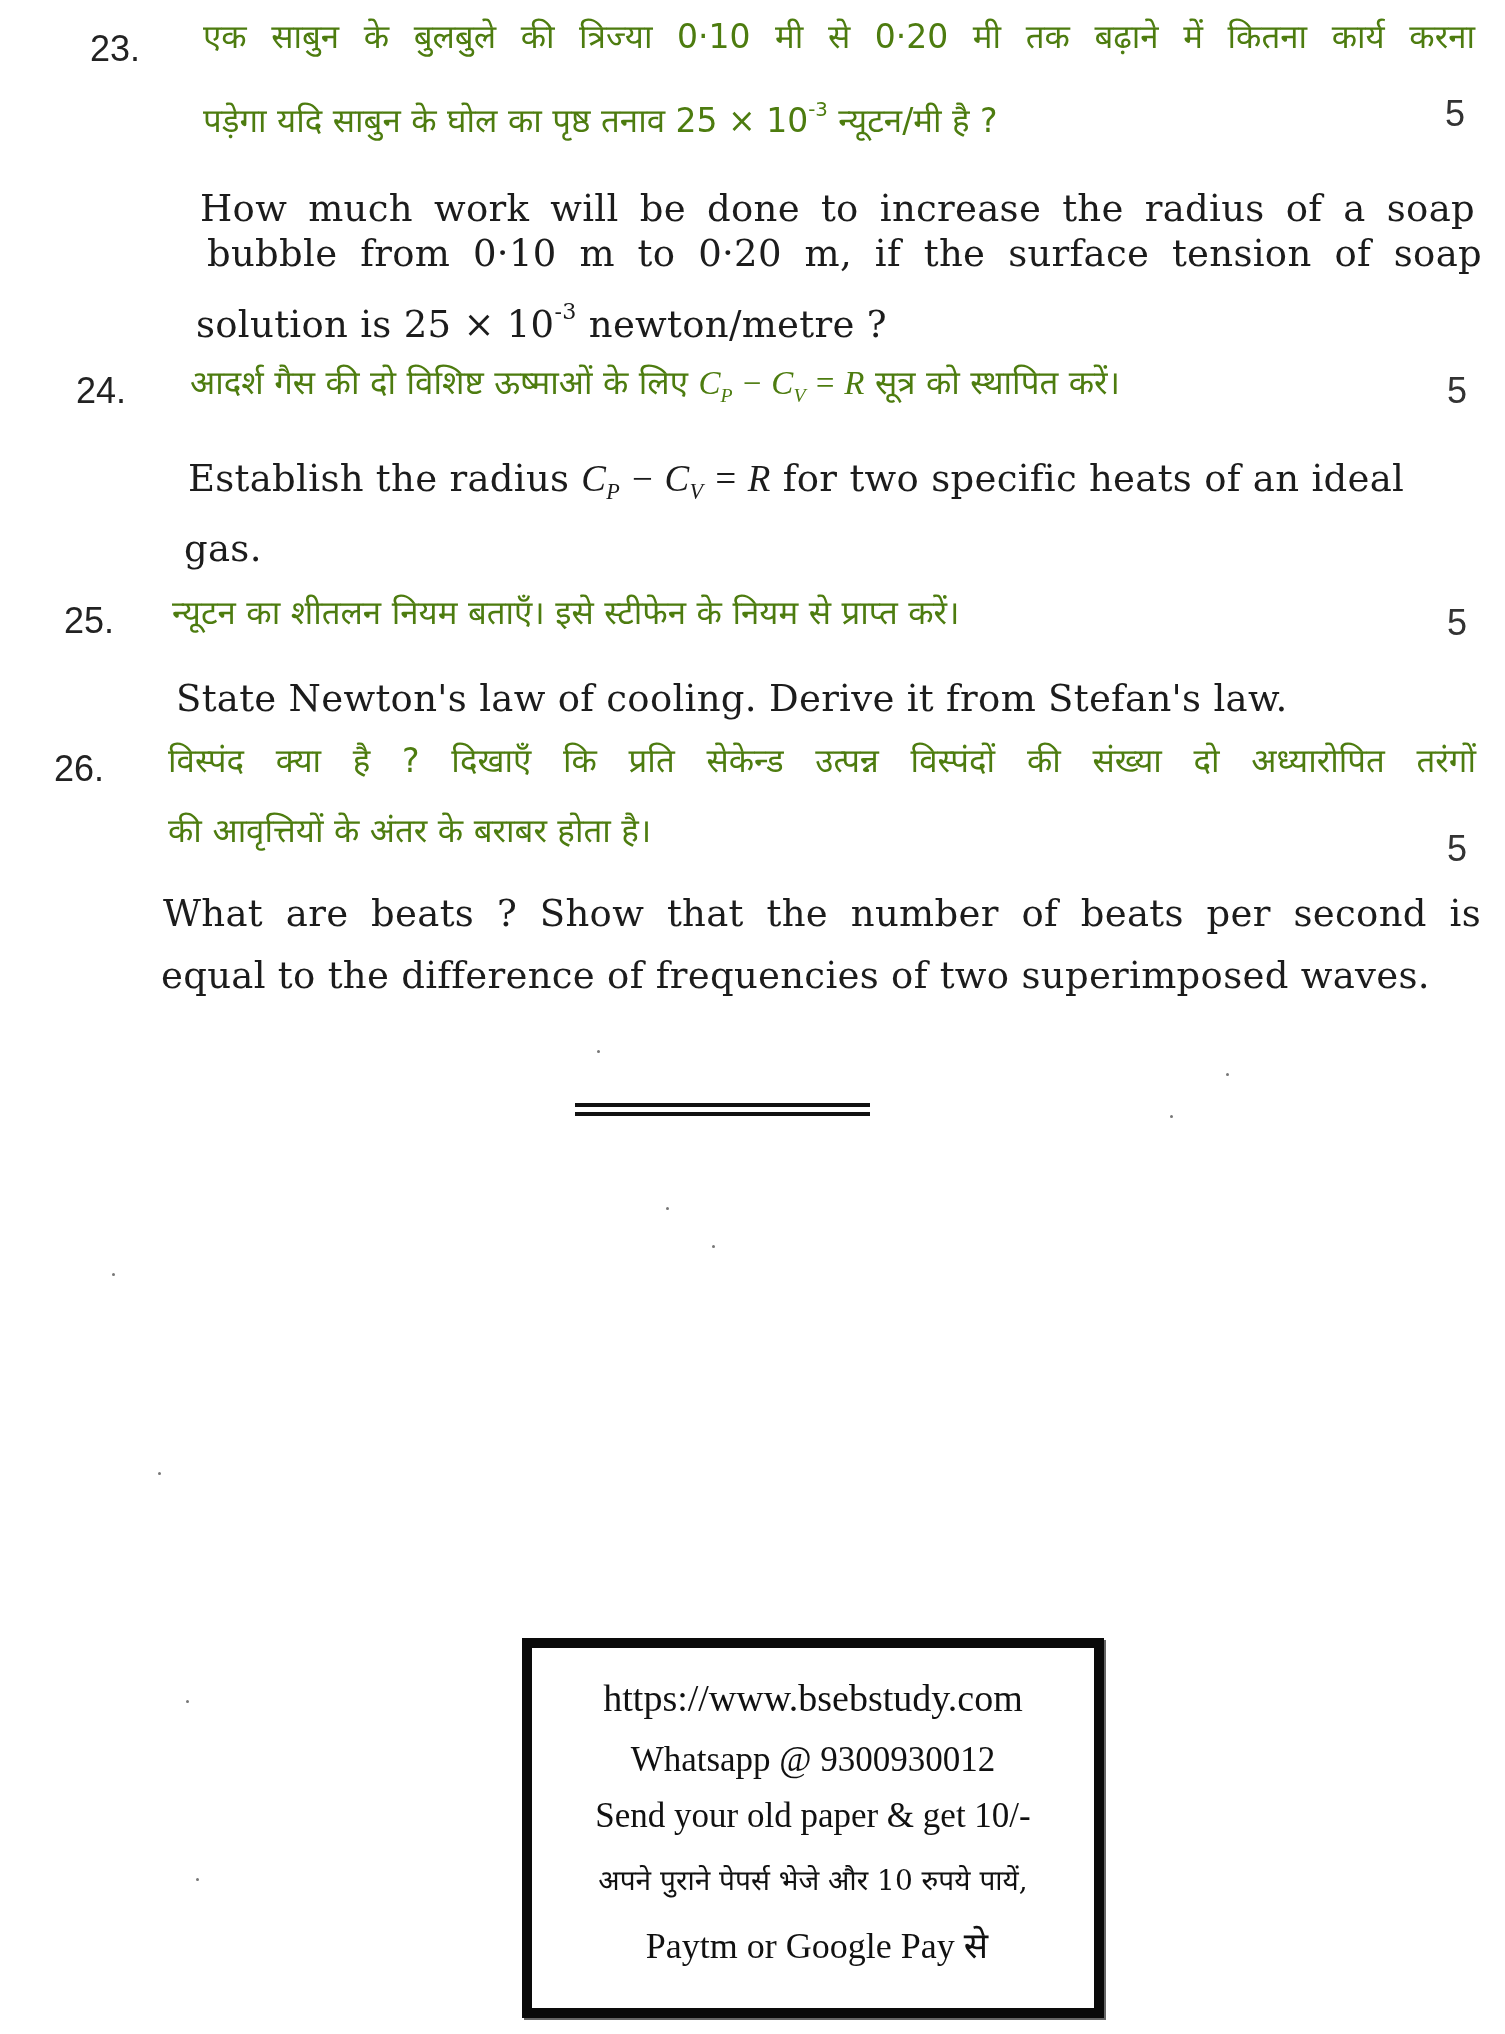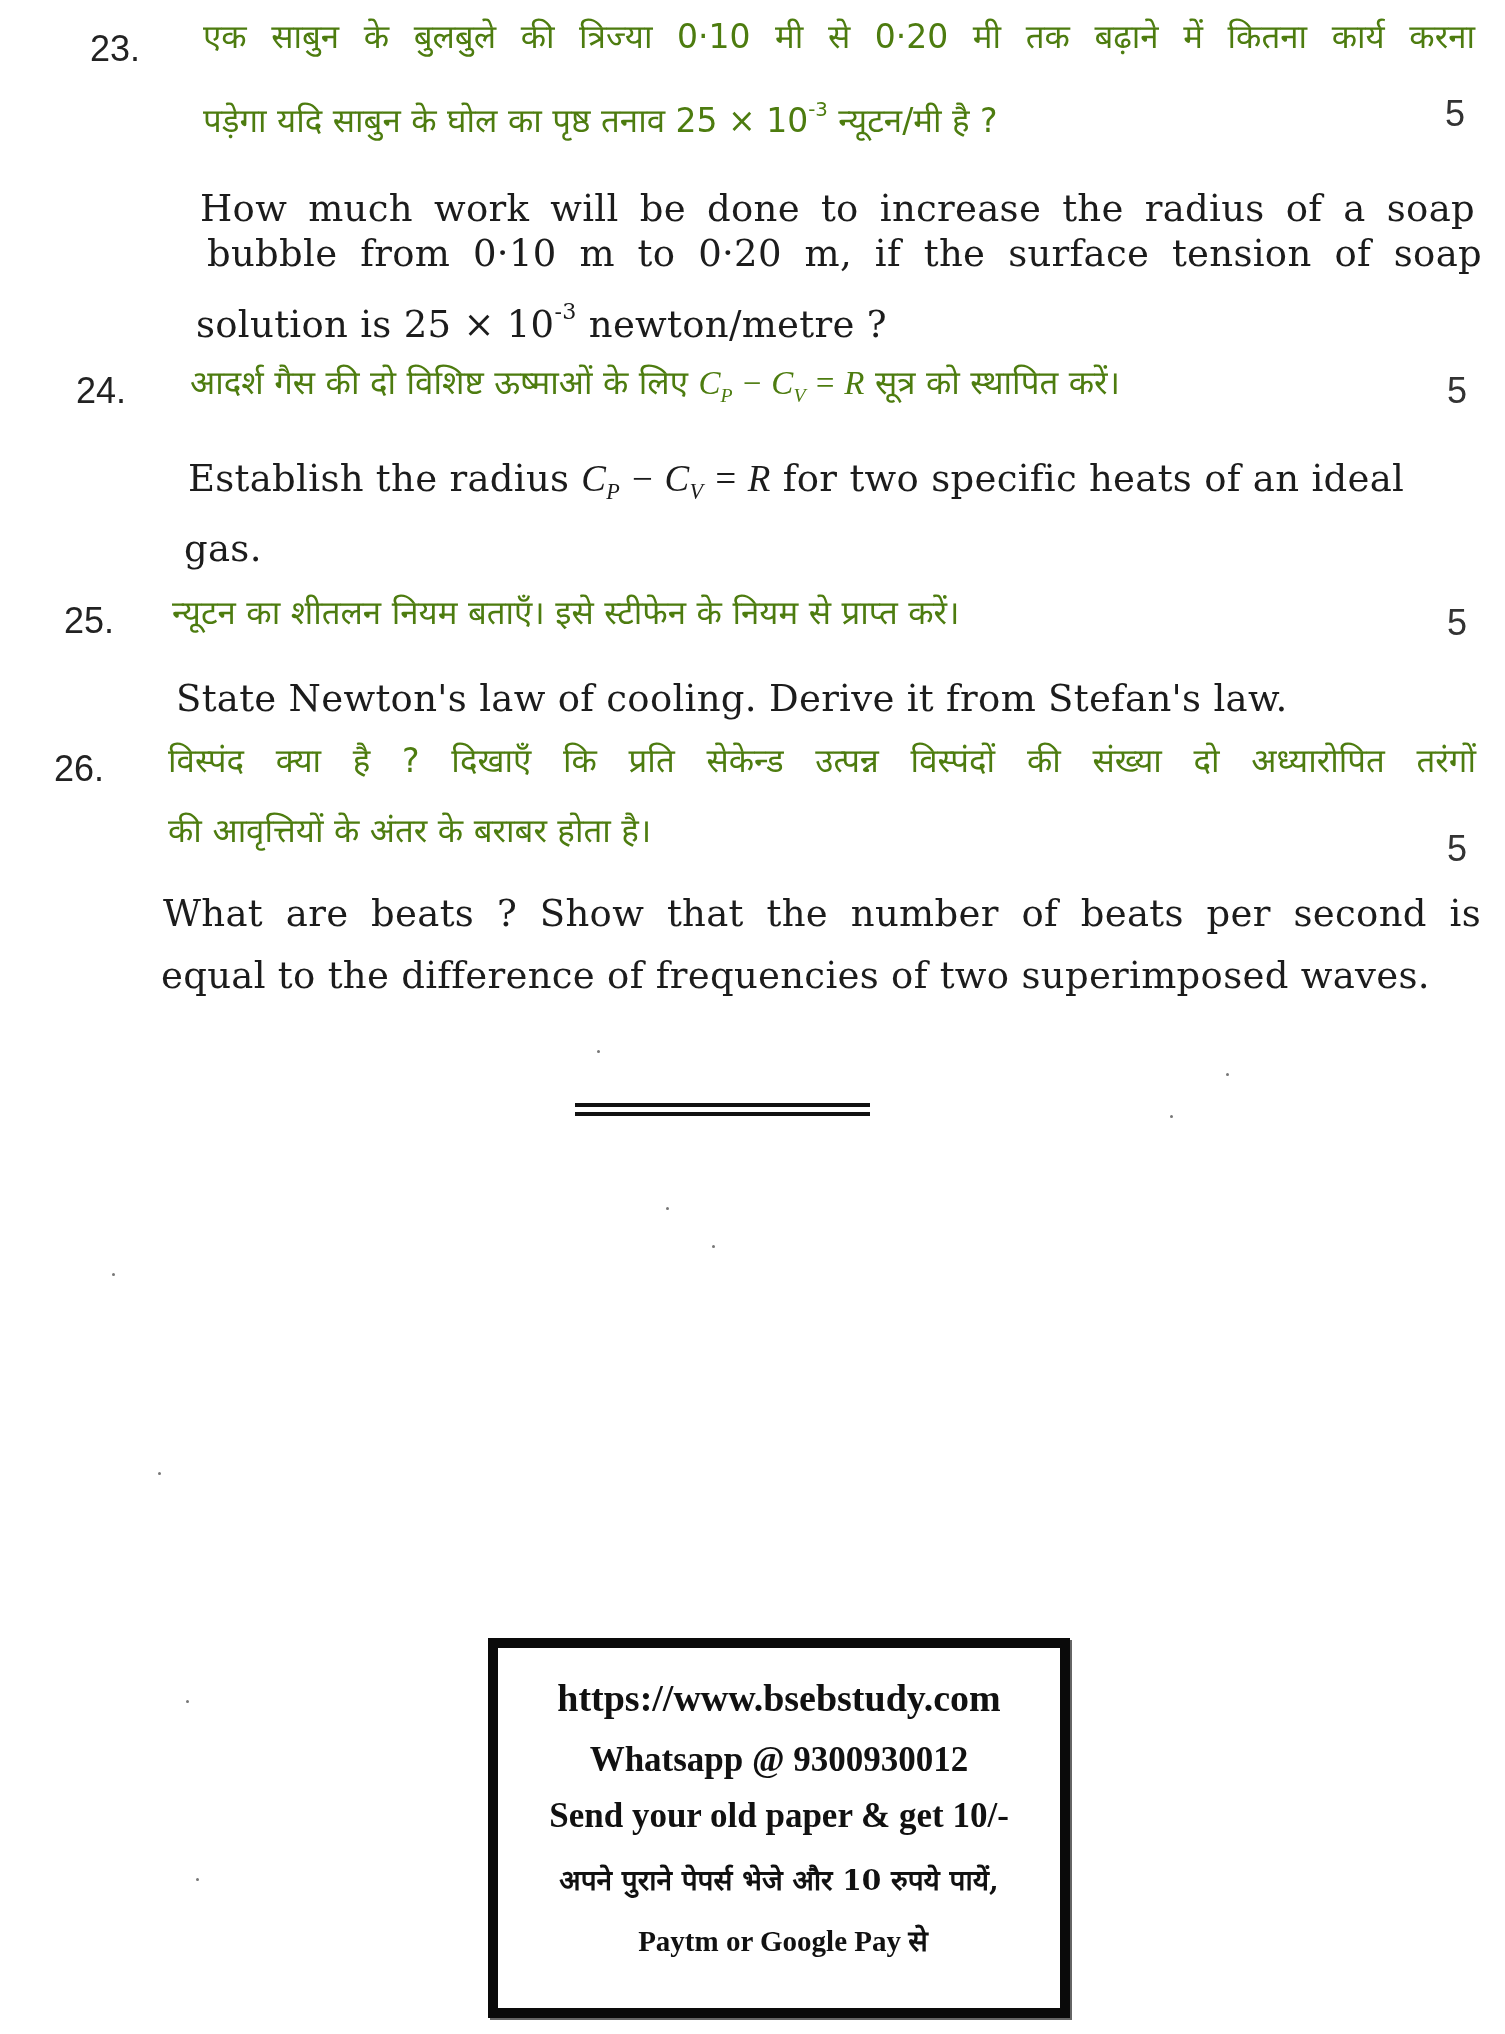"https://www.bsebstudy.com" .promo-box { font-weight: bold -> normal; left: 488px -> 522px }
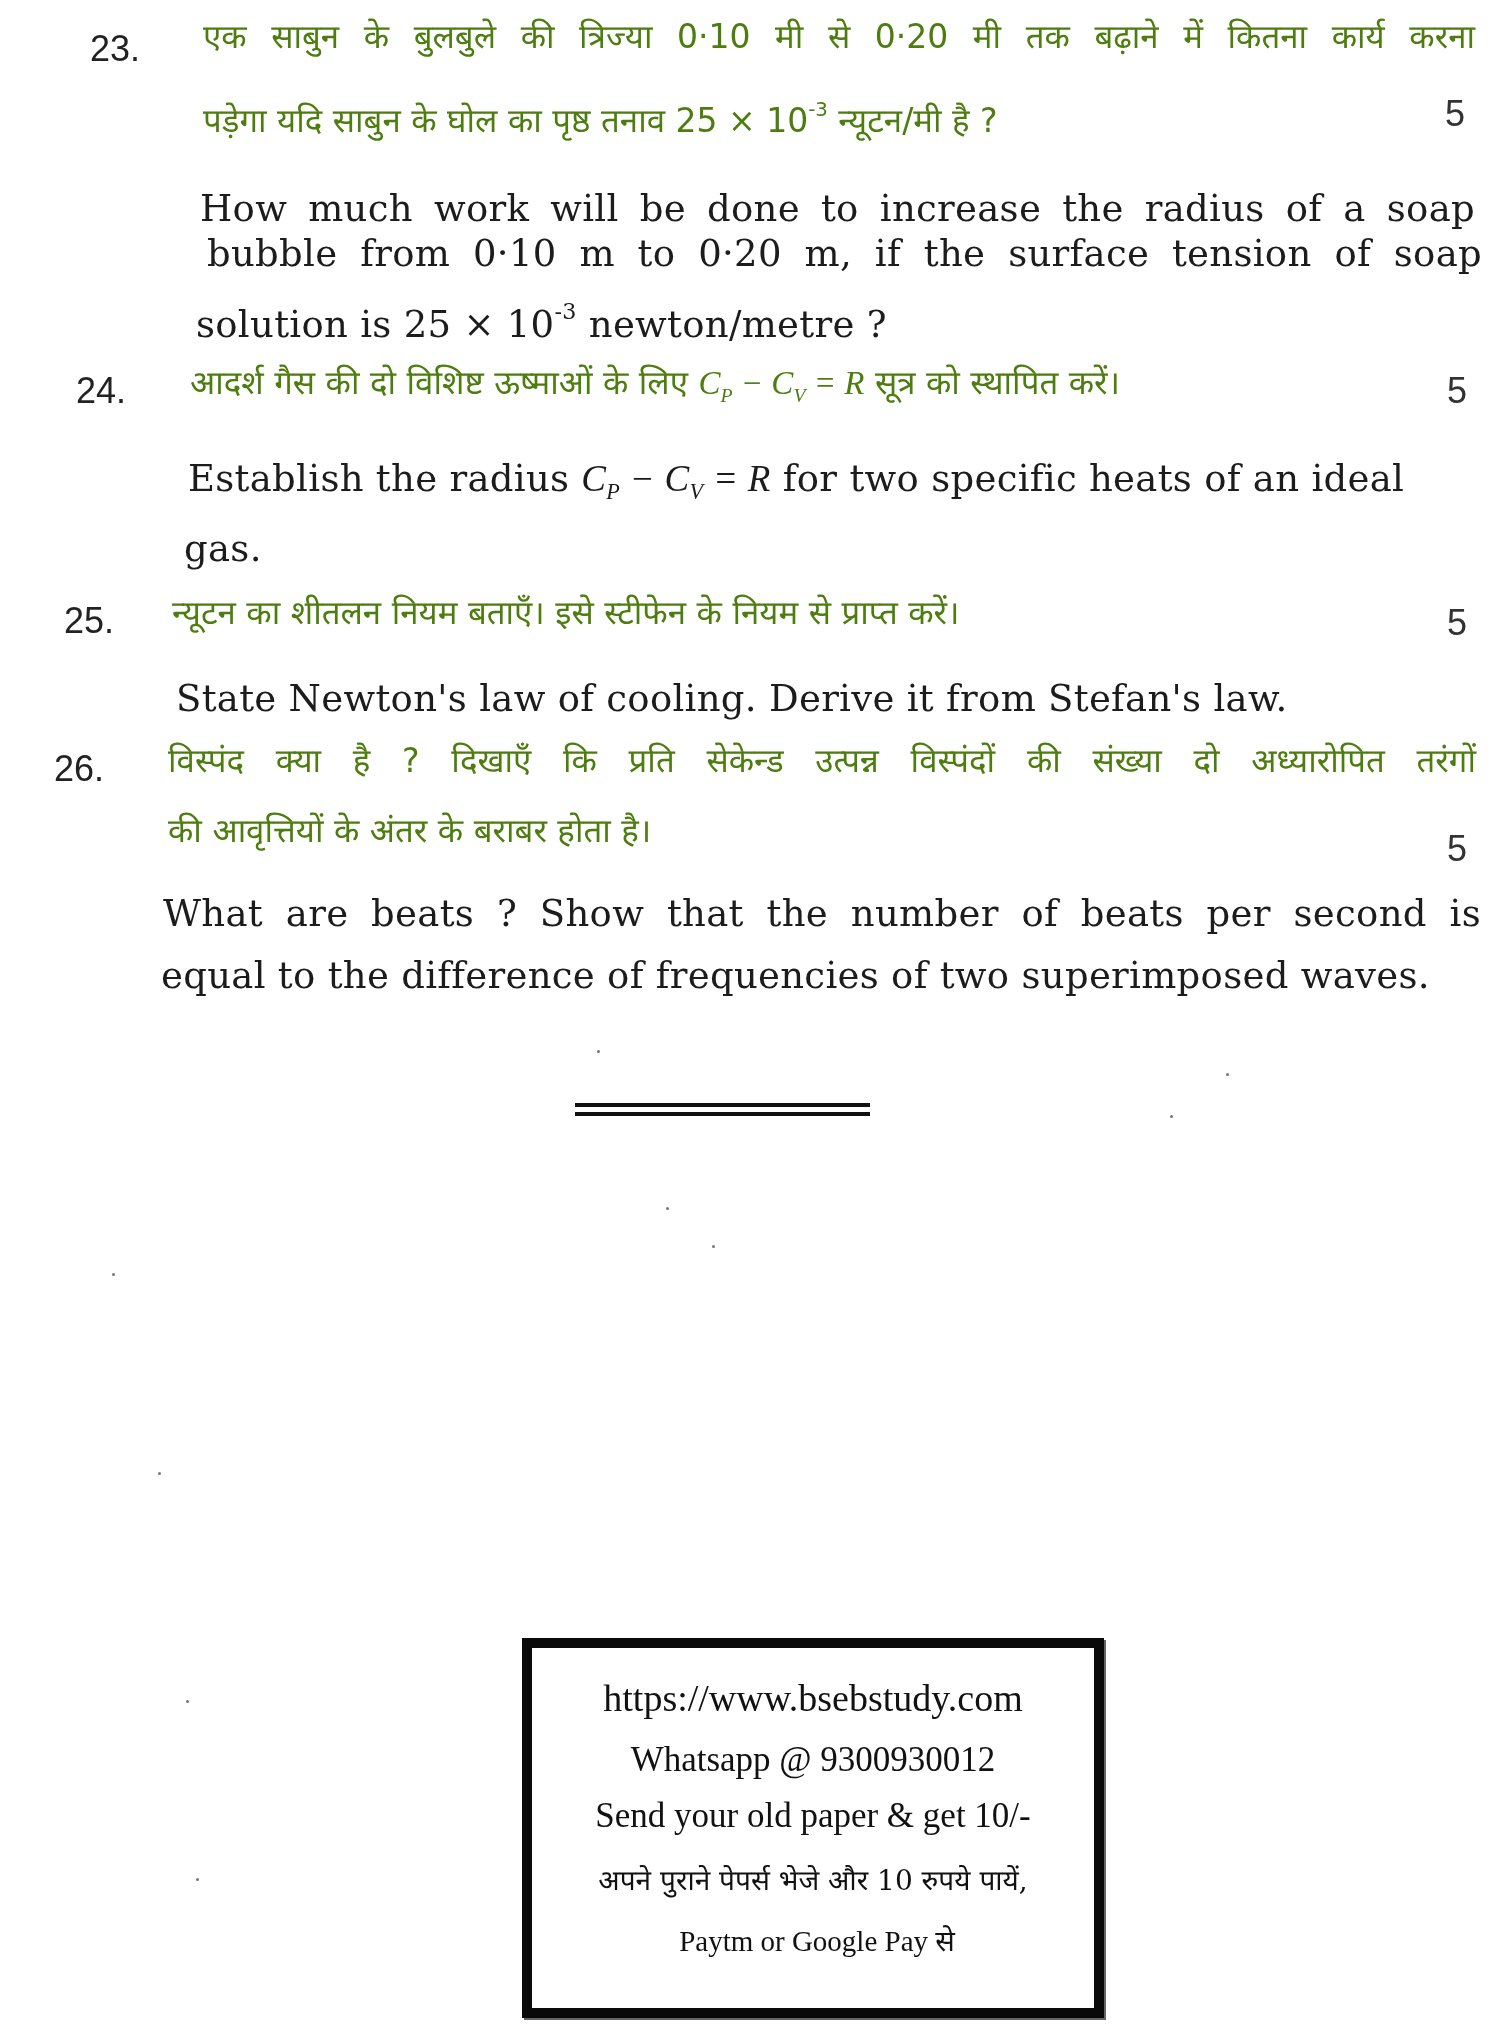"Paytm or Google Pay से" .promo-pay { font-size: 29px -> 36px }
